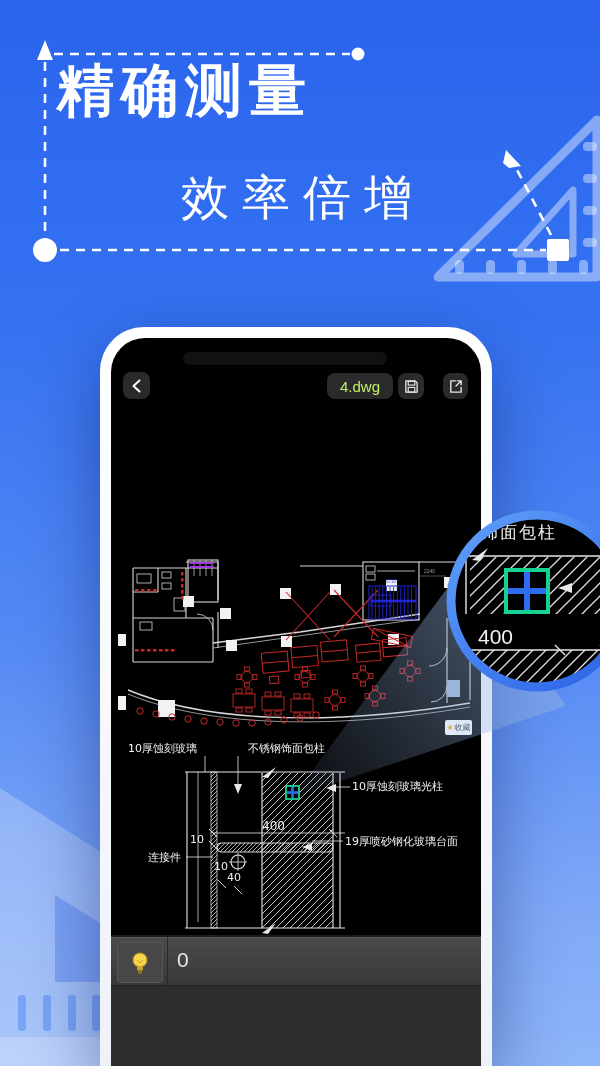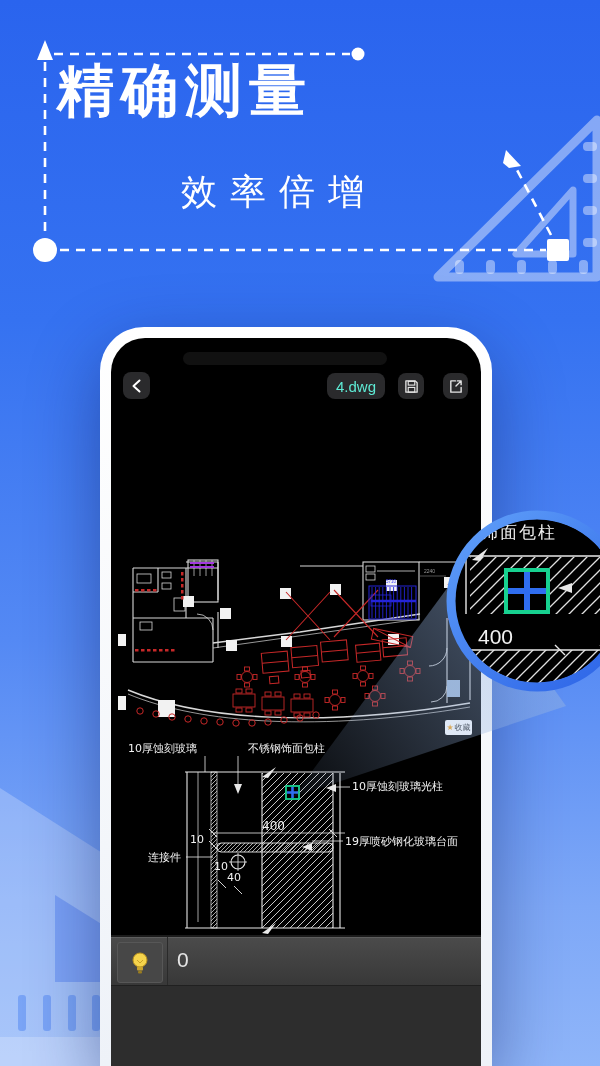"效率倍增" .hero-sub { font-size: 36px -> 48px }
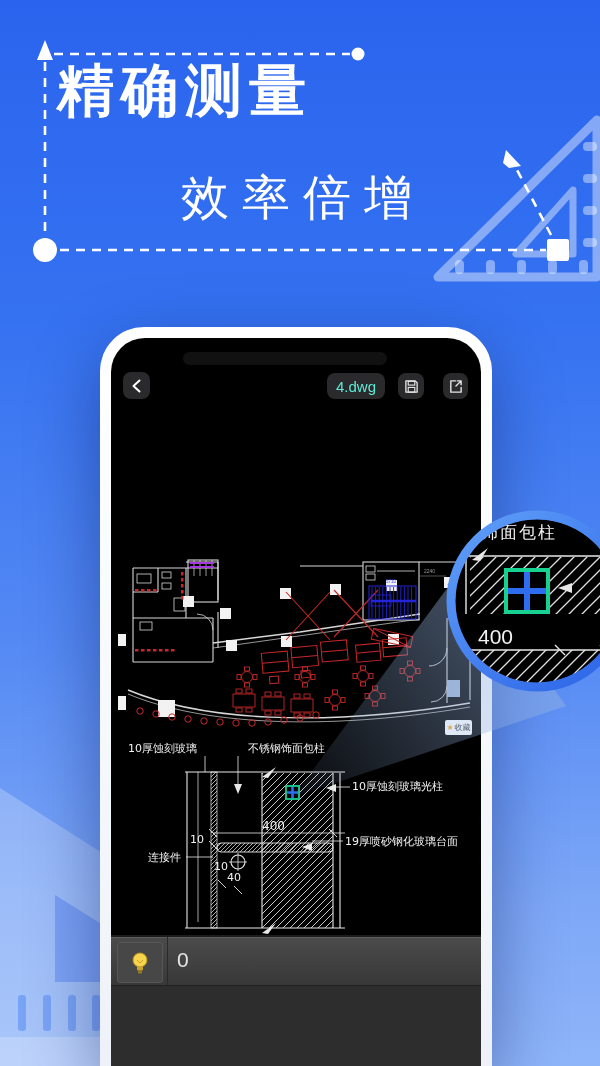"4.dwg" .pill { color: #5eead4 -> #bef264; width: 58px -> 66px }
